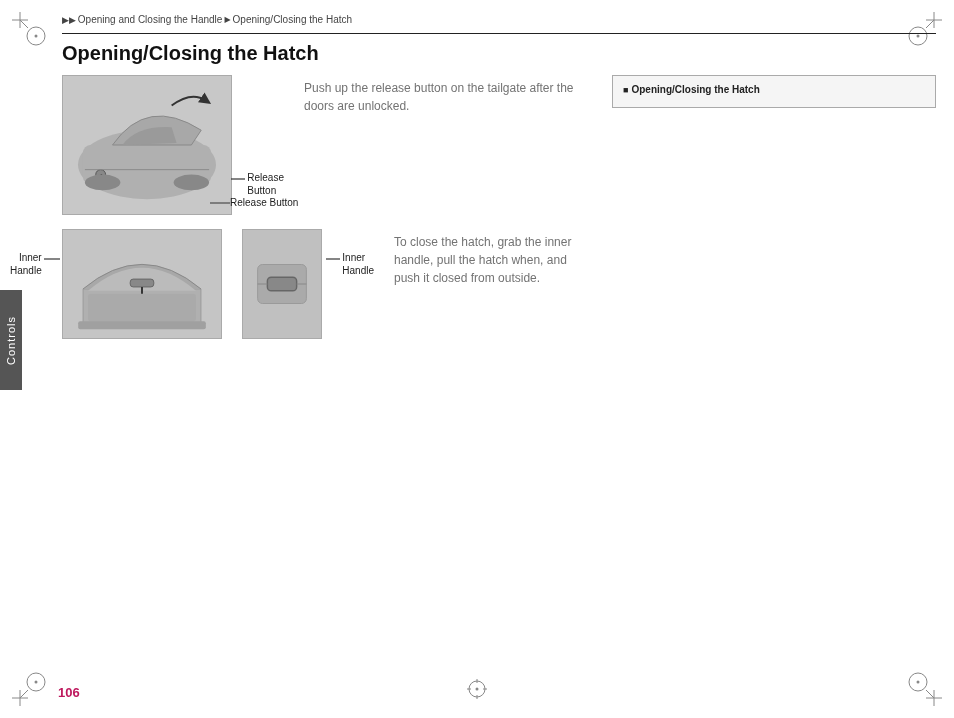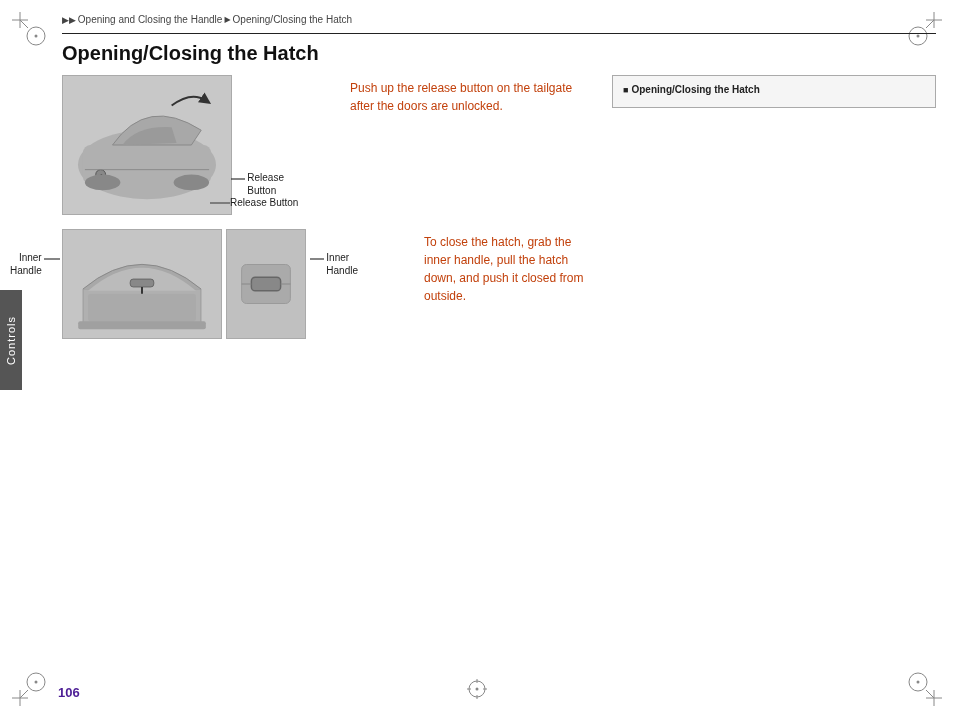"Push up the release button" .text-block p { color: #c2410c -> #737373; margin-left: 46px -> none }
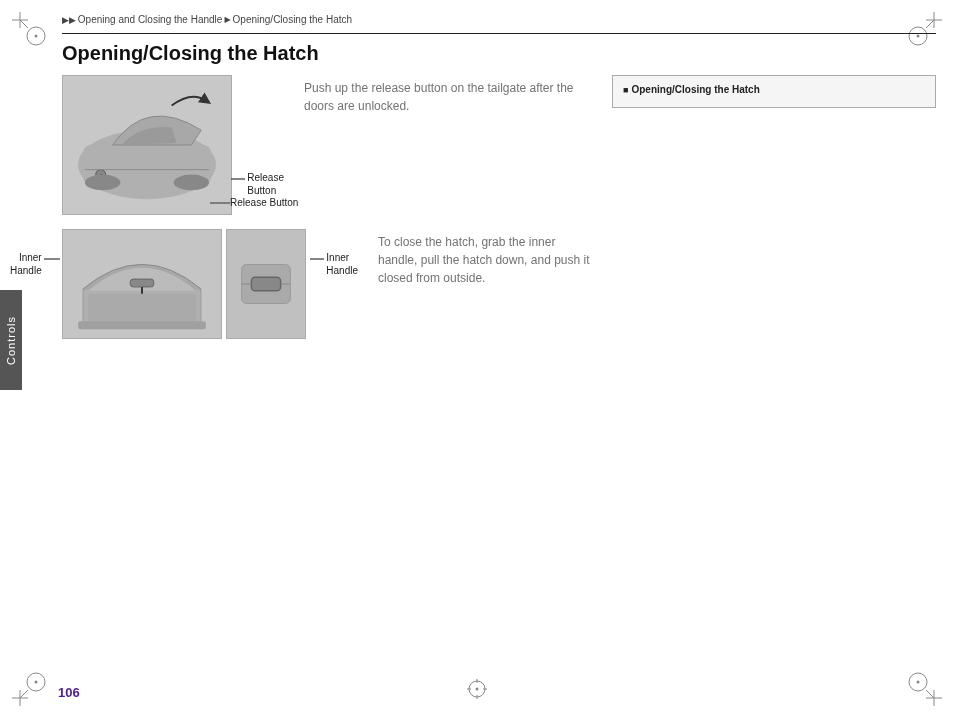"To close the hatch, grab" p { text: down -> when }
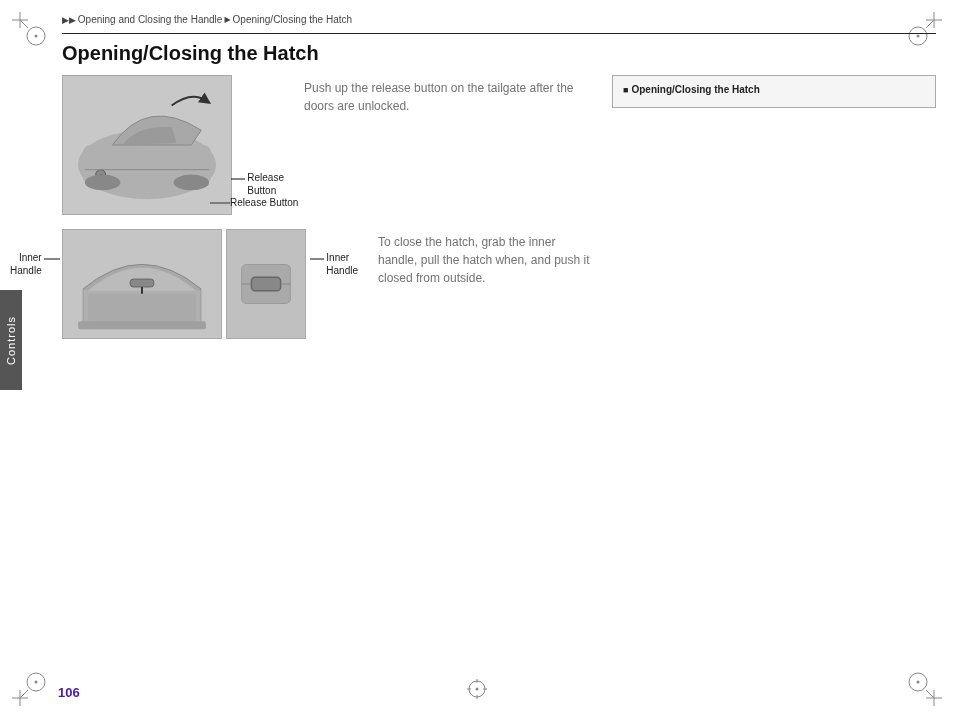"Inner" div { gap: 4px -> 20px }
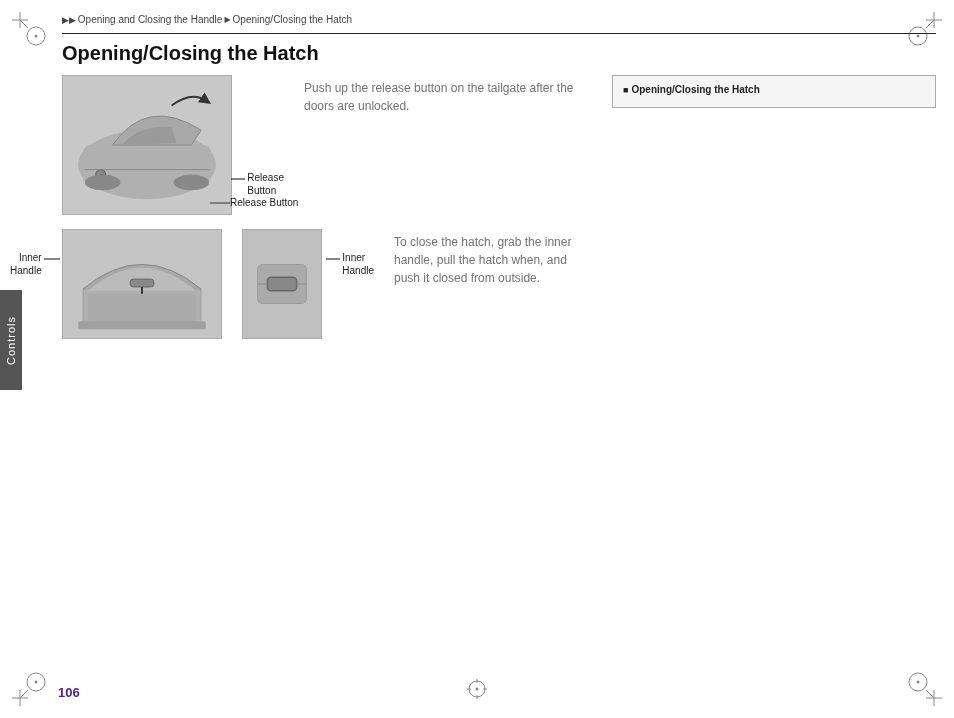"106" .page-number { color: #4c1d95 -> #be185d }
